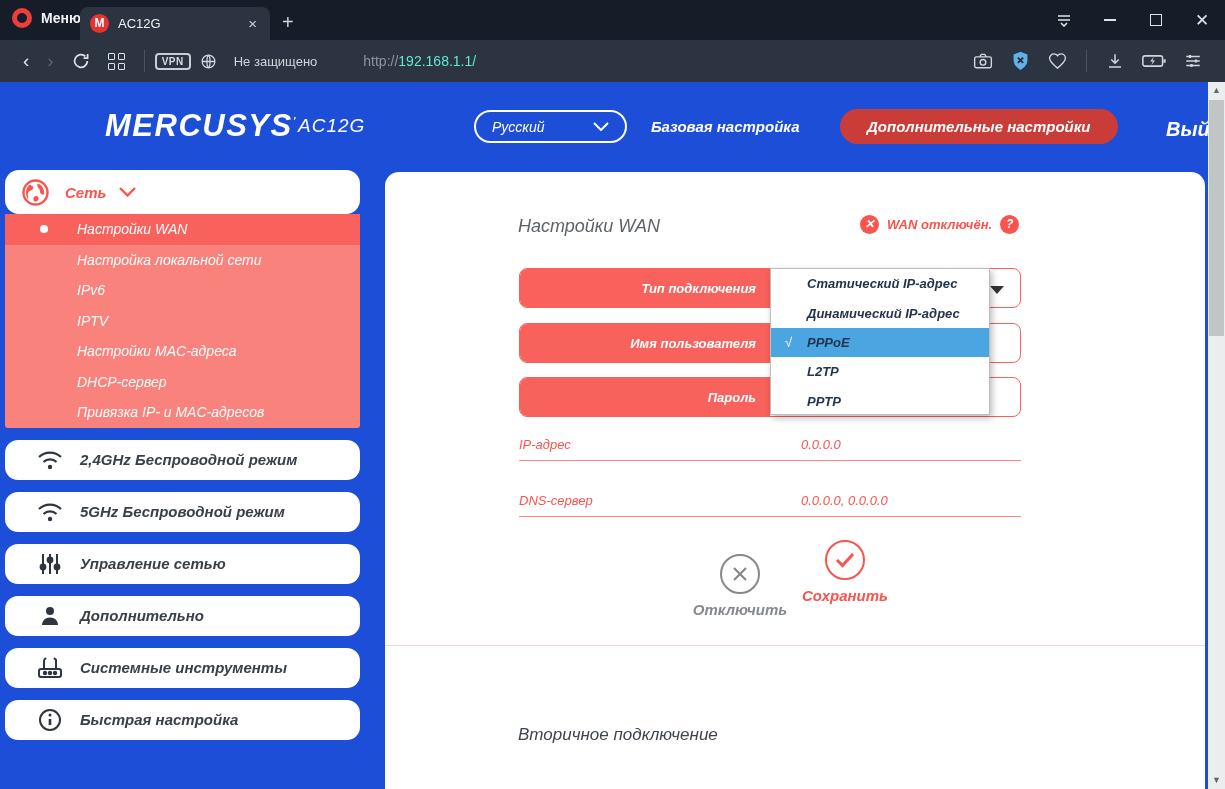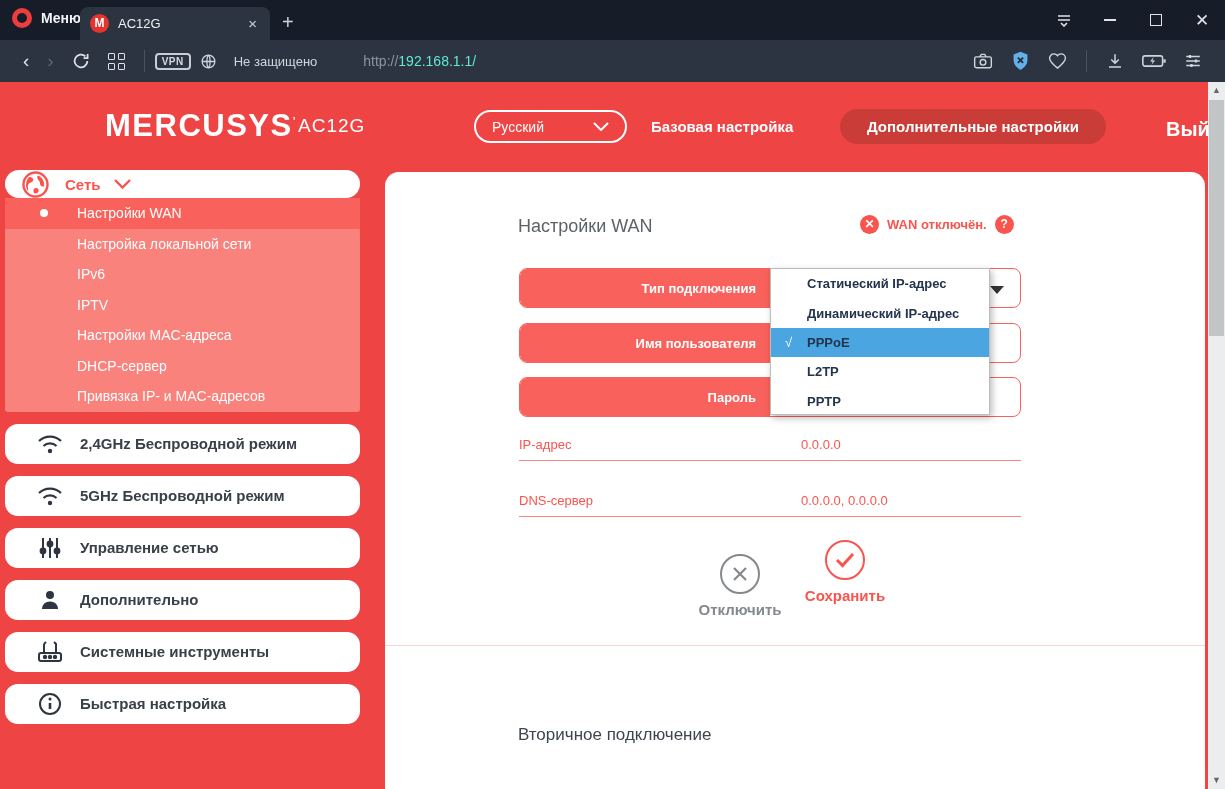"MERCUSYS’" .page { background: #ef4444 -> #1d4ed8; font-style: none -> italic }
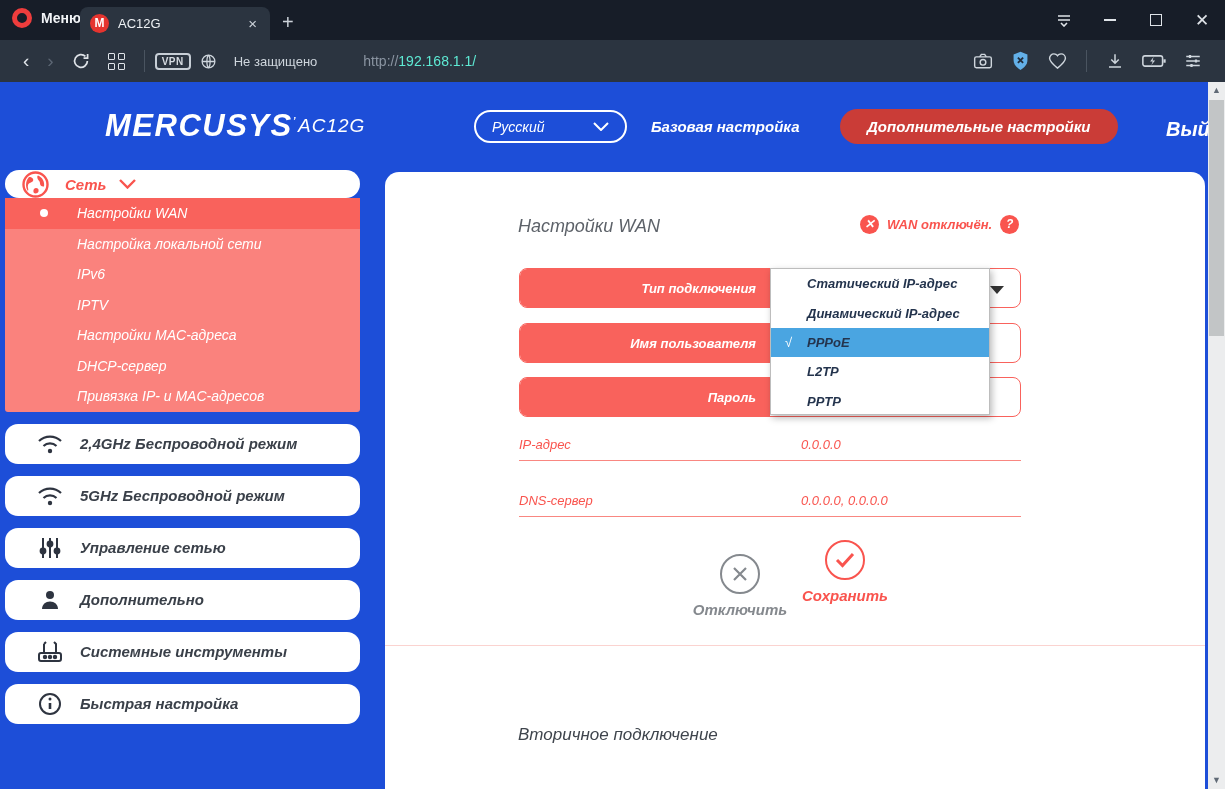"Сеть" .net-pill { height: 28px -> 44px }
